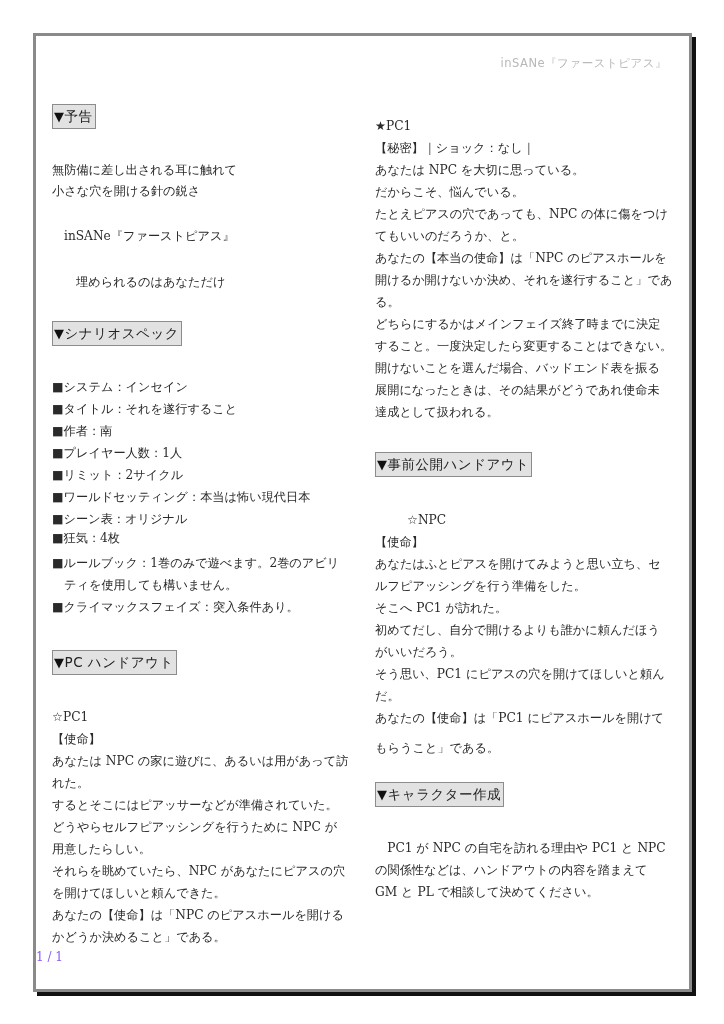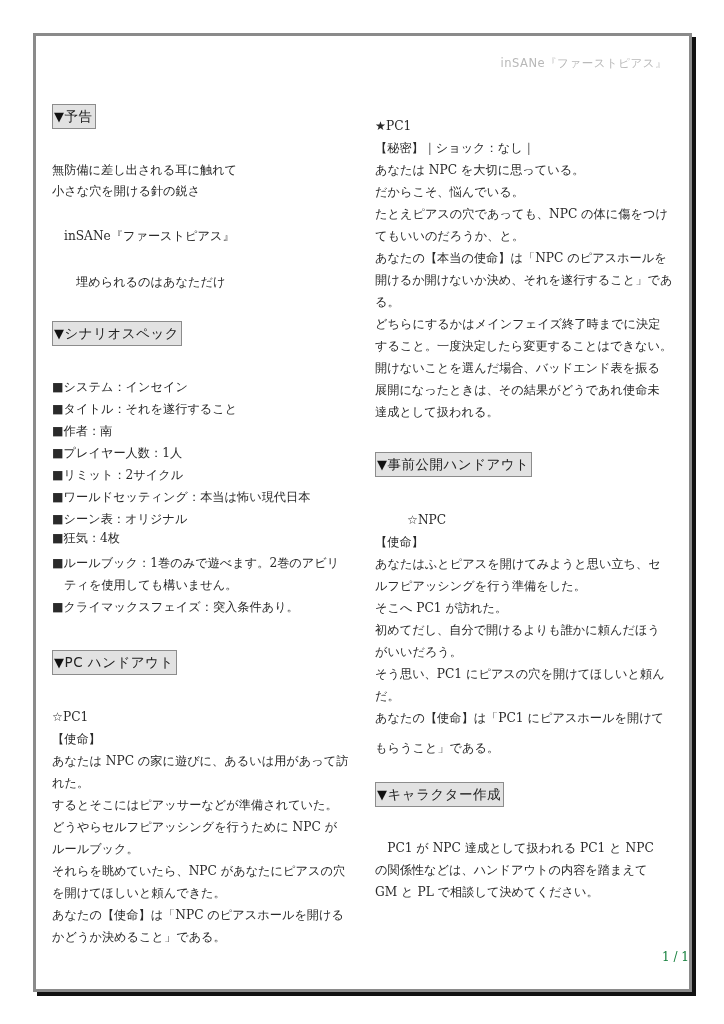"ルールブック。" div.line { text: ルールブック -> 用意したらしい }
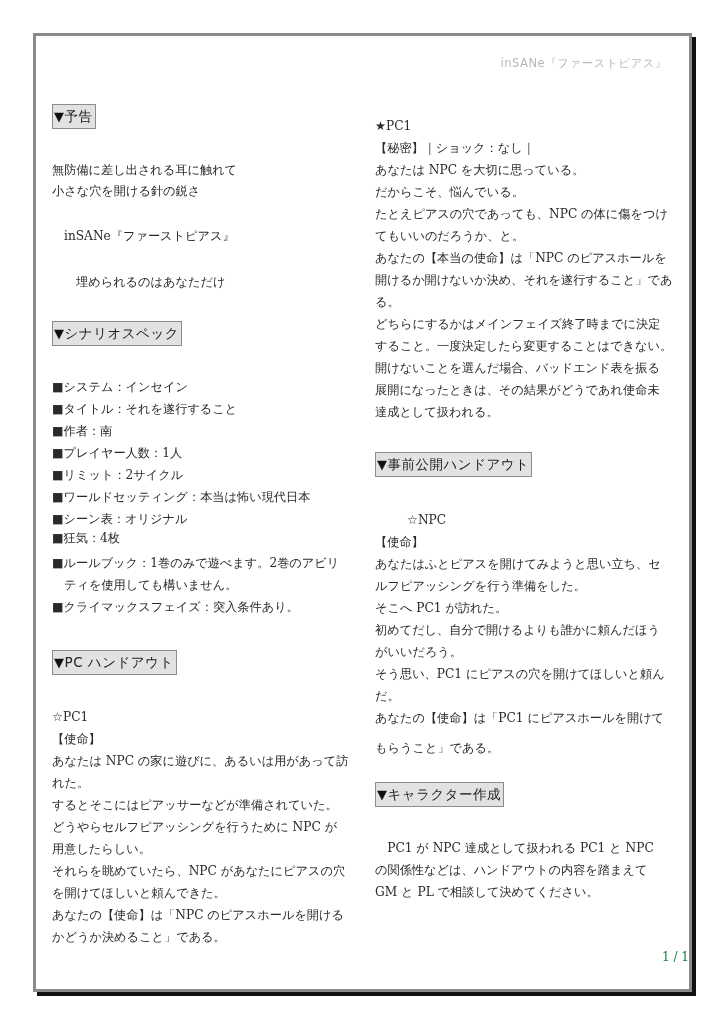"PC1 が NPC 達成として扱われる PC1" div.line { text: 達成として扱われる -> の自宅を訪れる理由や }
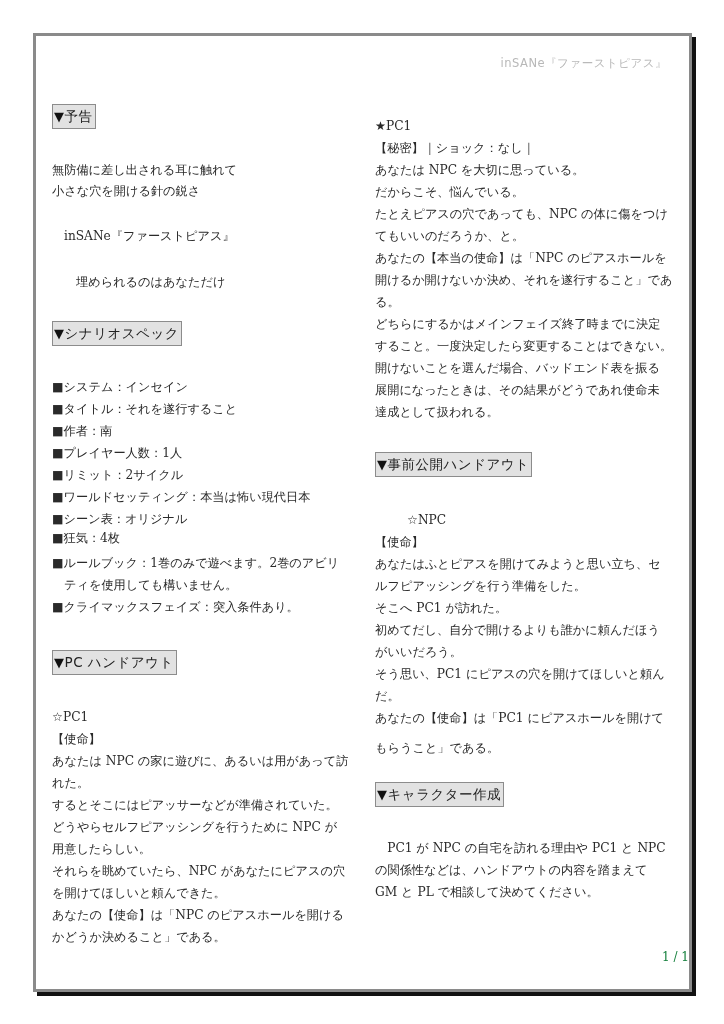"1 / 1" .page-number { color: #15803d -> #8b5cf6; text-align: right -> left }
